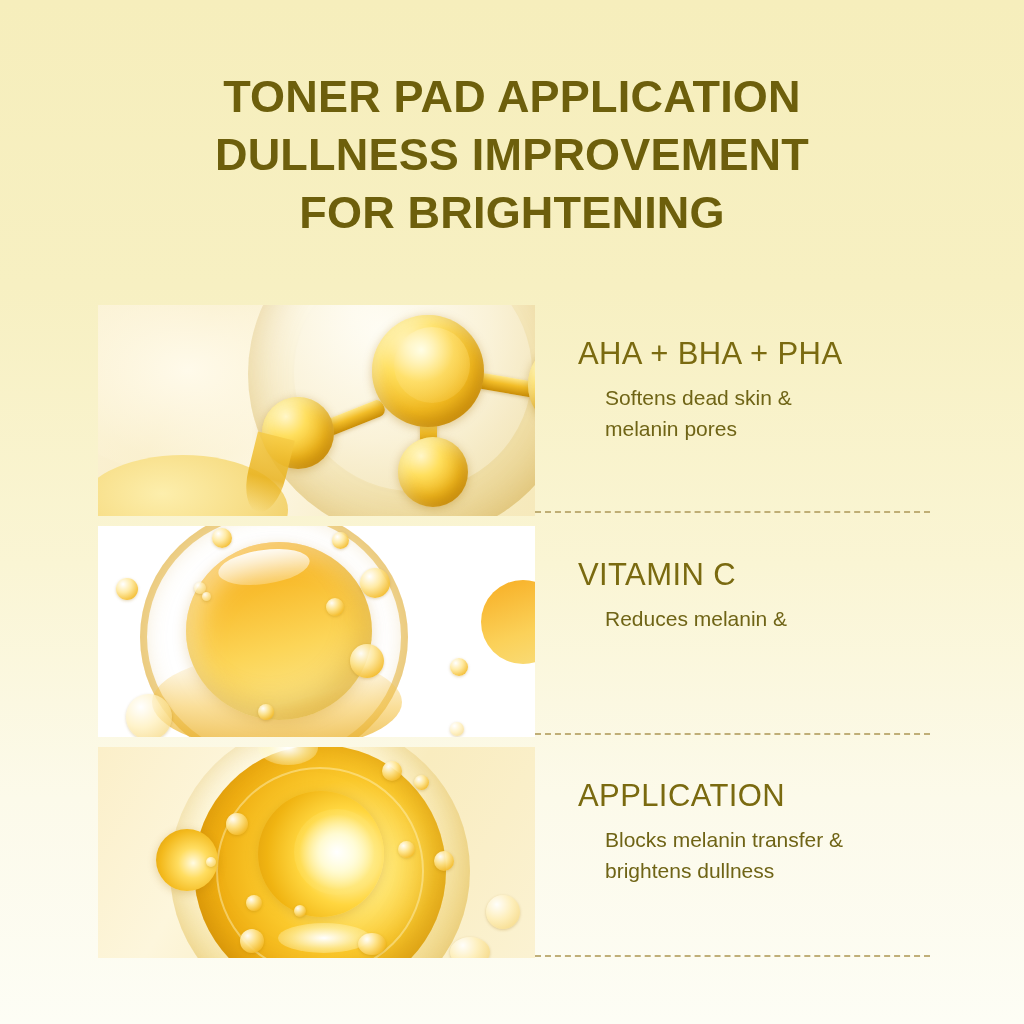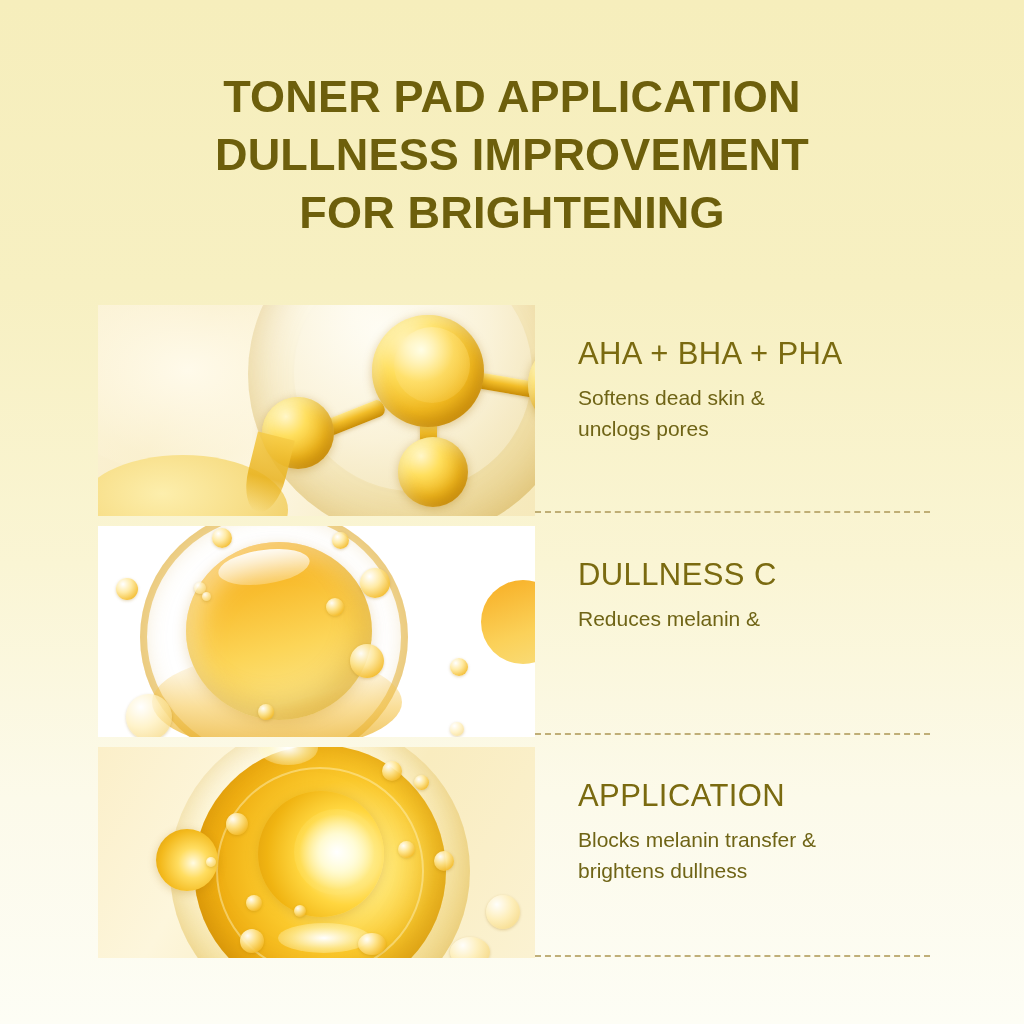"Softens dead skin &" .ing-desc { margin-left: none -> 27px }
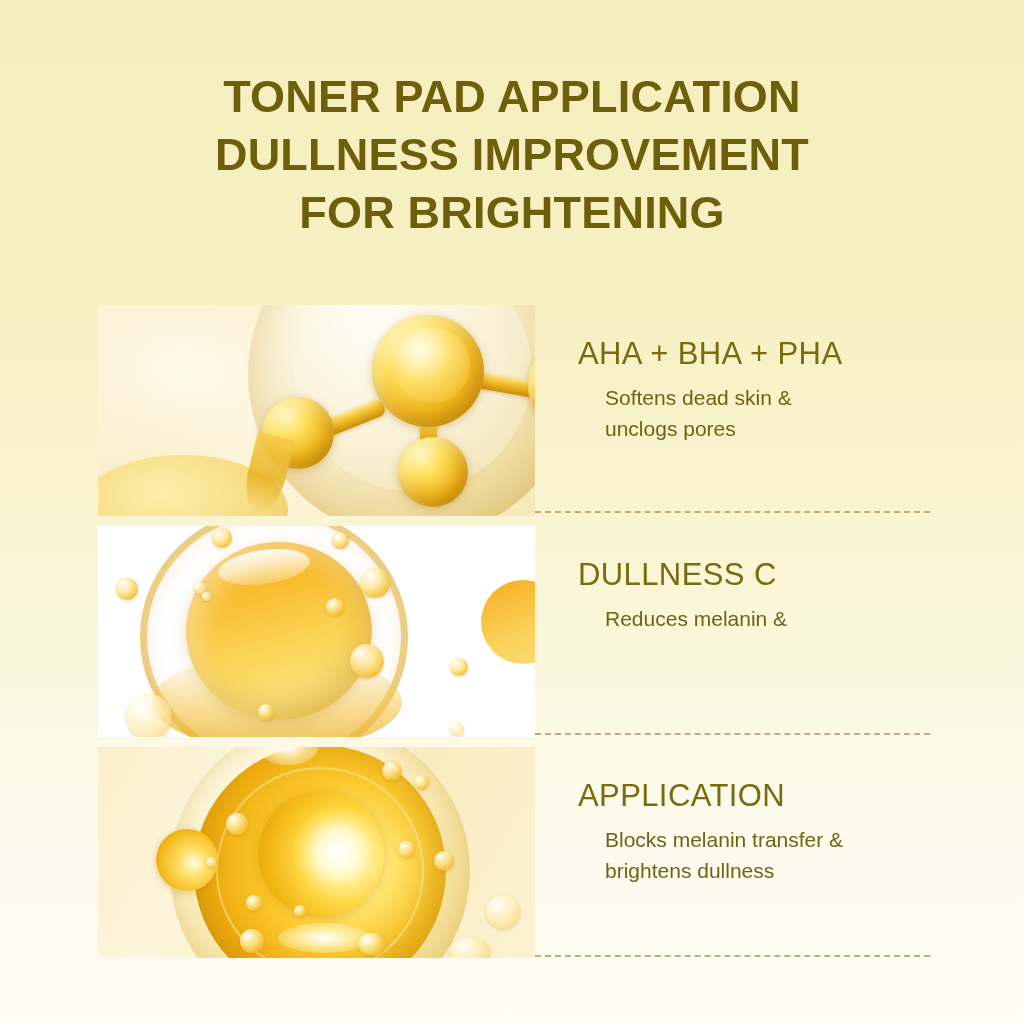"unclogs pores" div.ing-desc { text: unclogs -> melanin }
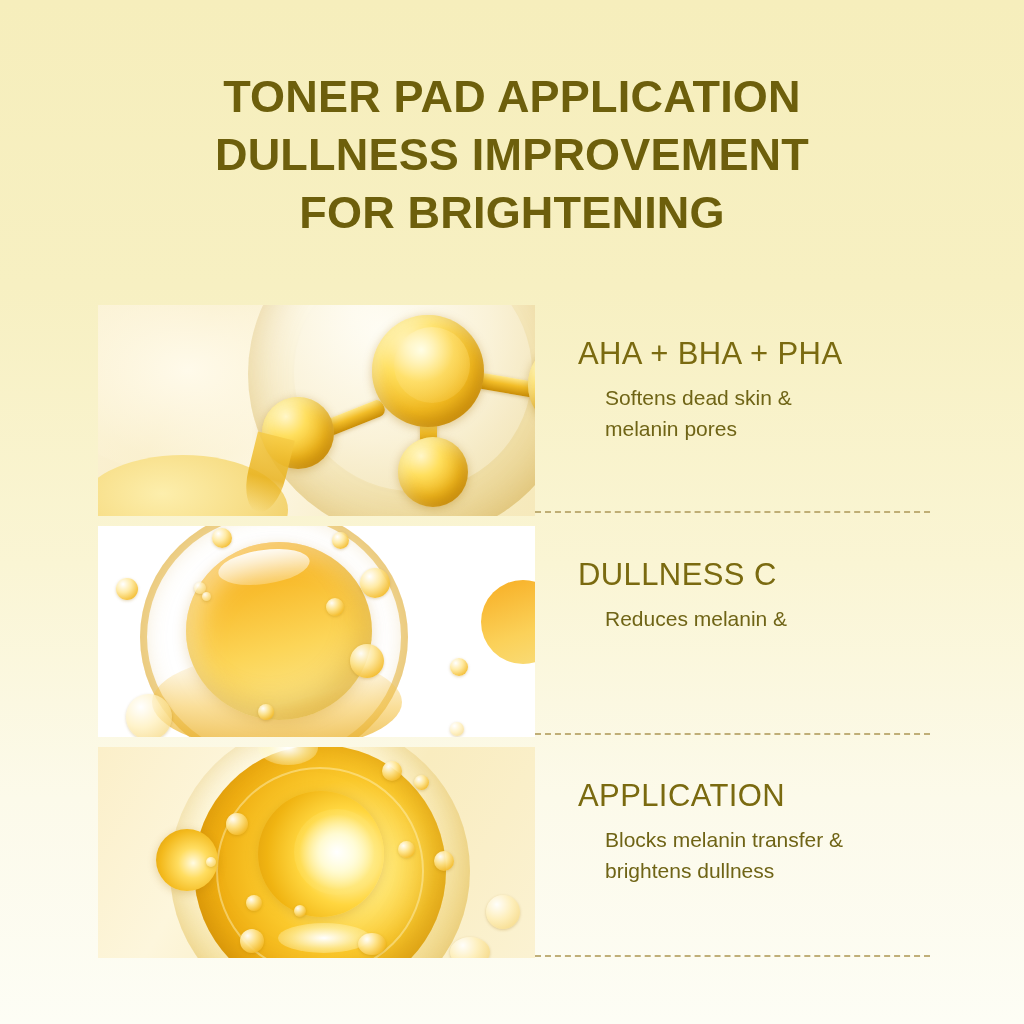"DULLNESS C" div.ing-title { text: DULLNESS -> VITAMIN }
